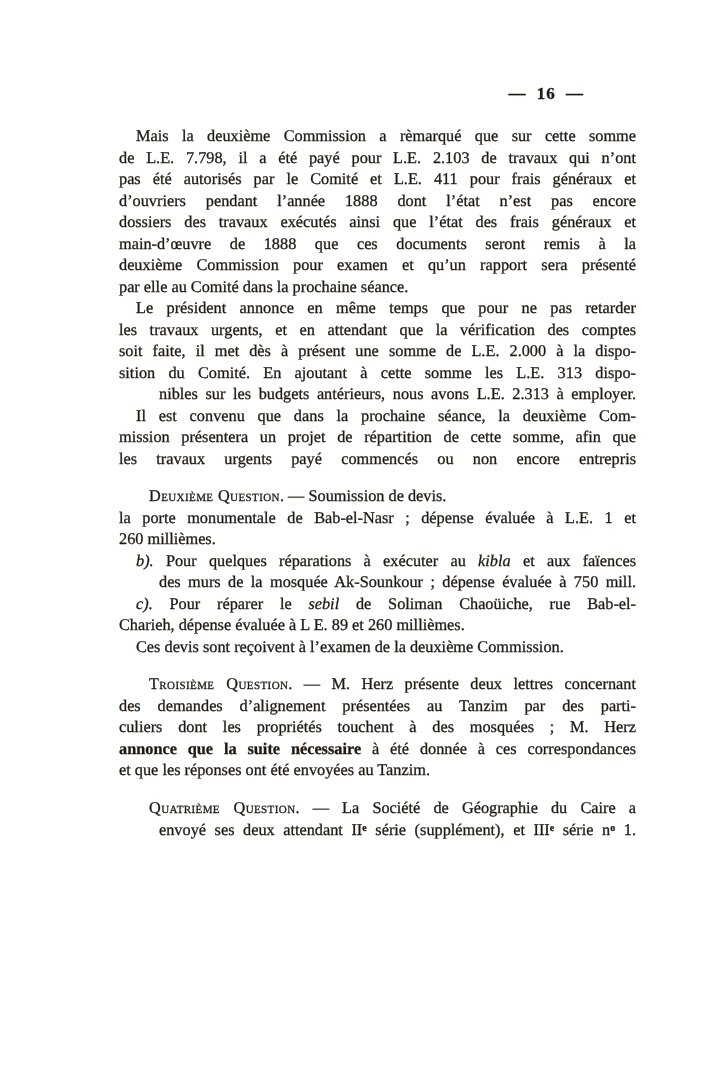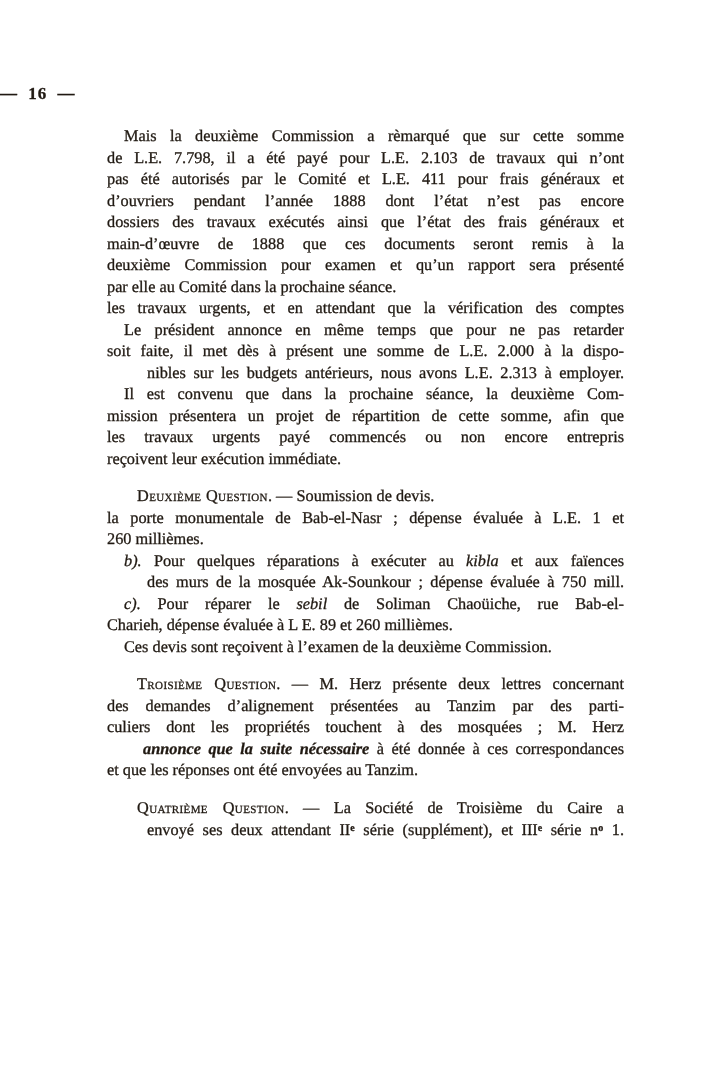"— 16 —" .page-number { text-align: left -> right }
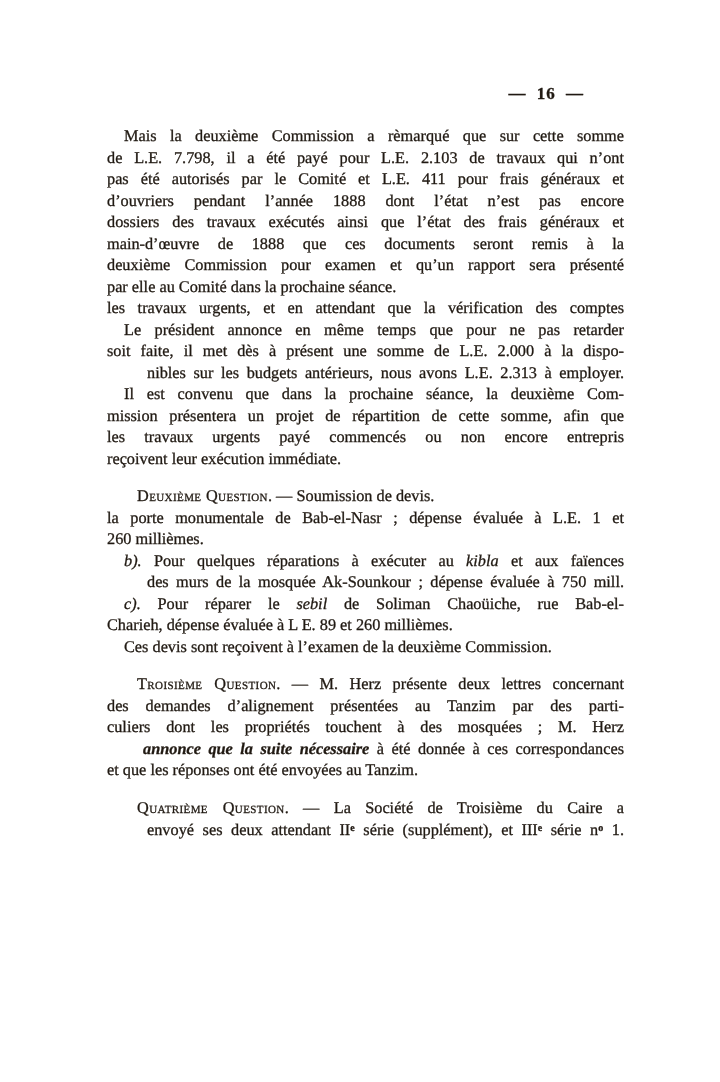"Mais la deuxième Commission a" .text-block { left: 107px -> 119px }
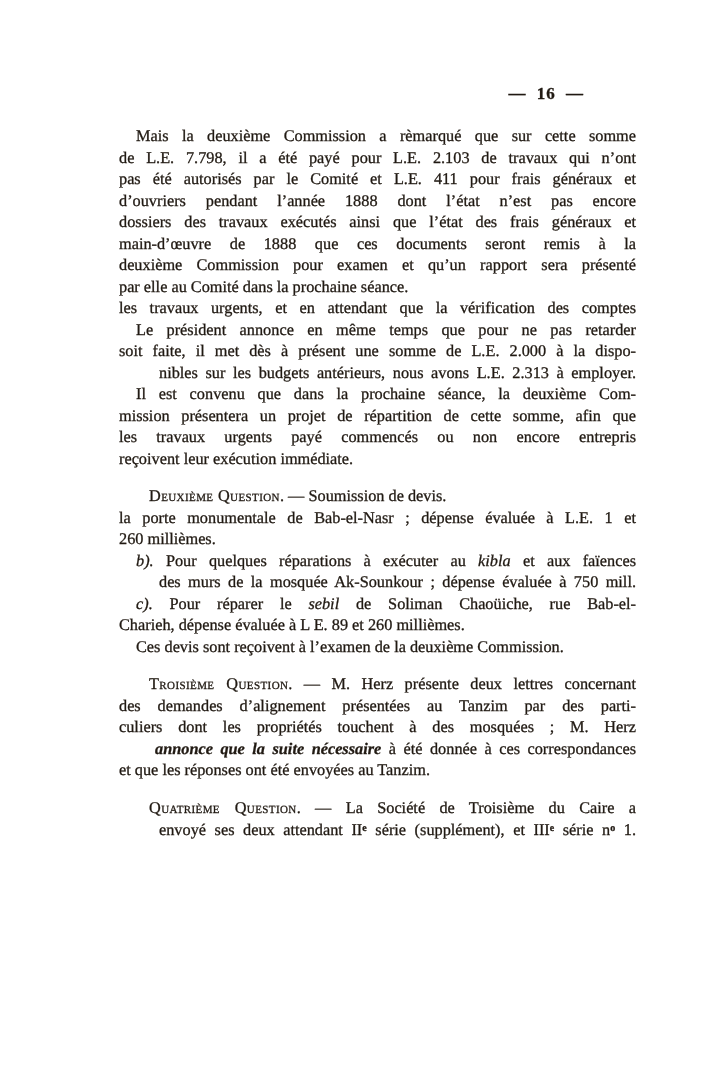"les travaux urgents, et en" div.line { order: before "Le président annonce en même" -> after "Le président annonce en même" }
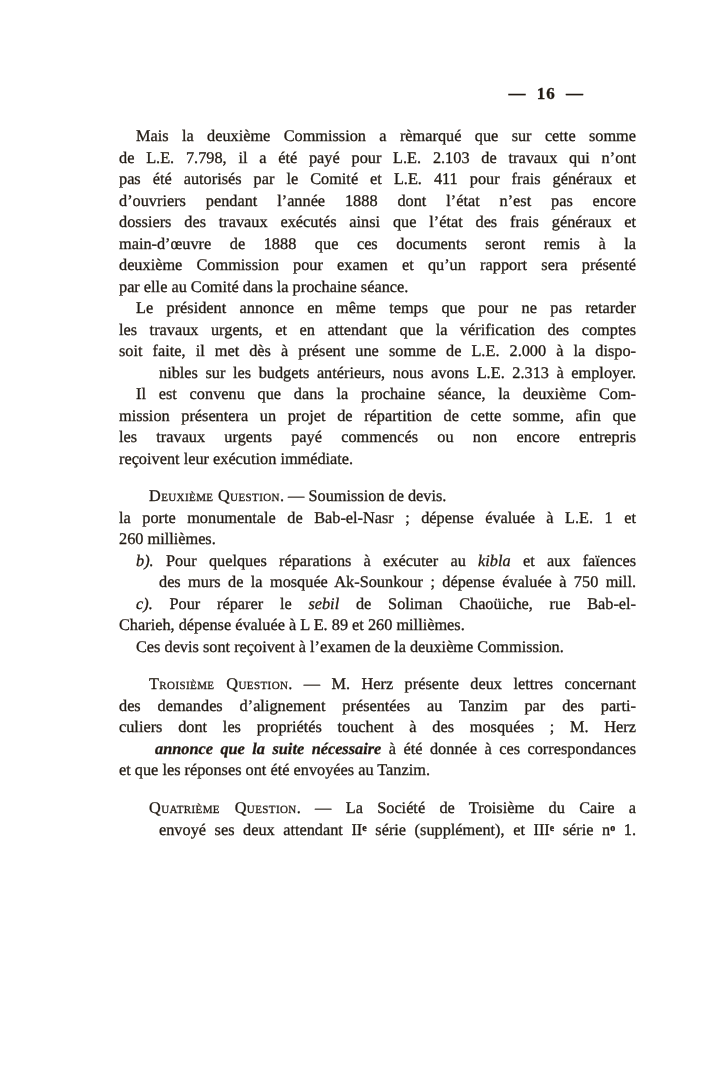"sition du Comité. En ajoutant" div.line { html: none -> <div><span>sition du Comité. En ajoutant à cette somme les L.E. 313 dispo-</span></div> }
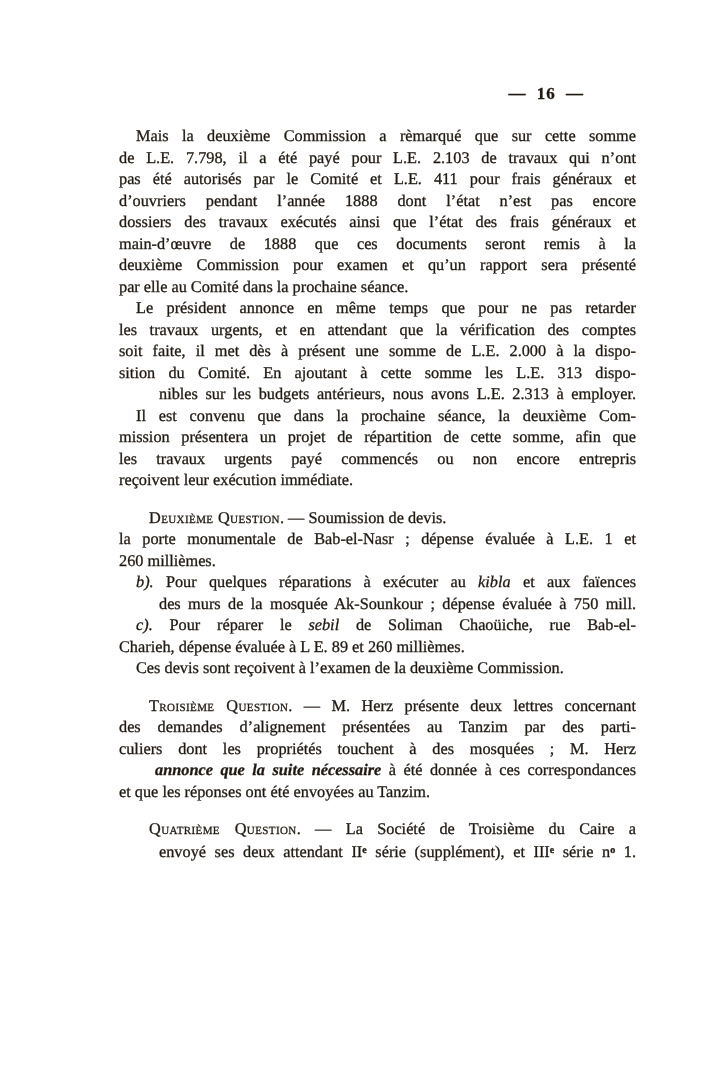"reçoivent leur exécution immédiate." div.line { html: <div><span>reçoivent leur exécution immédiate.</span></div> -> none }
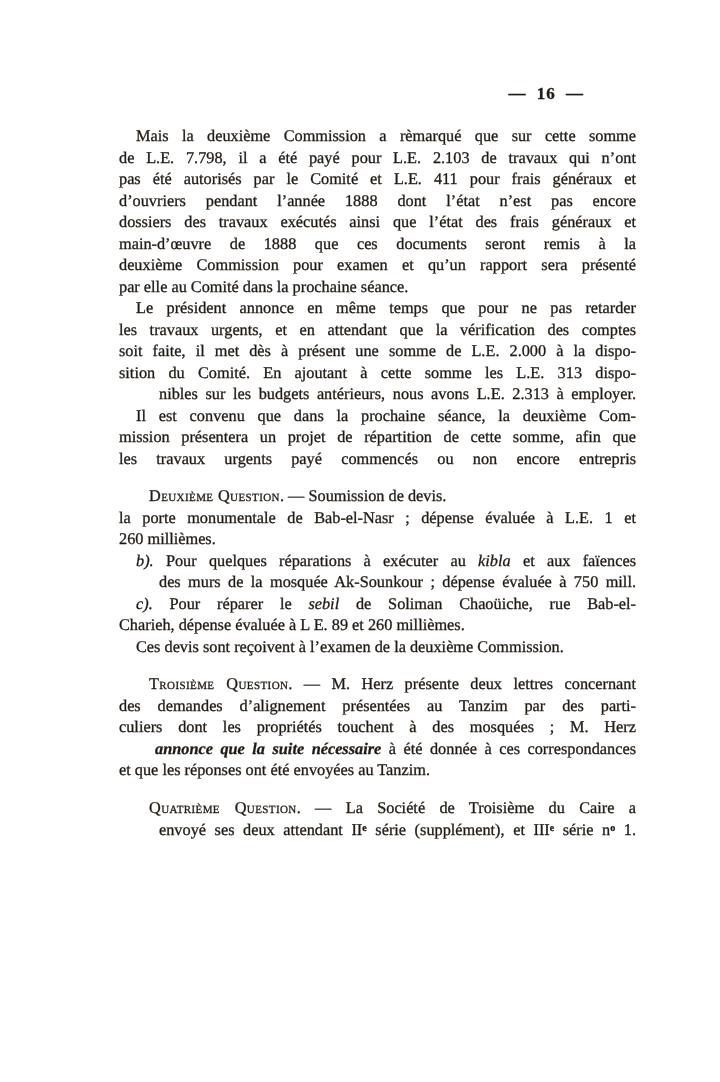"annonce que la suite nécessaire" .seg.bi { font-style: italic -> none; margin-left: 36px -> none }
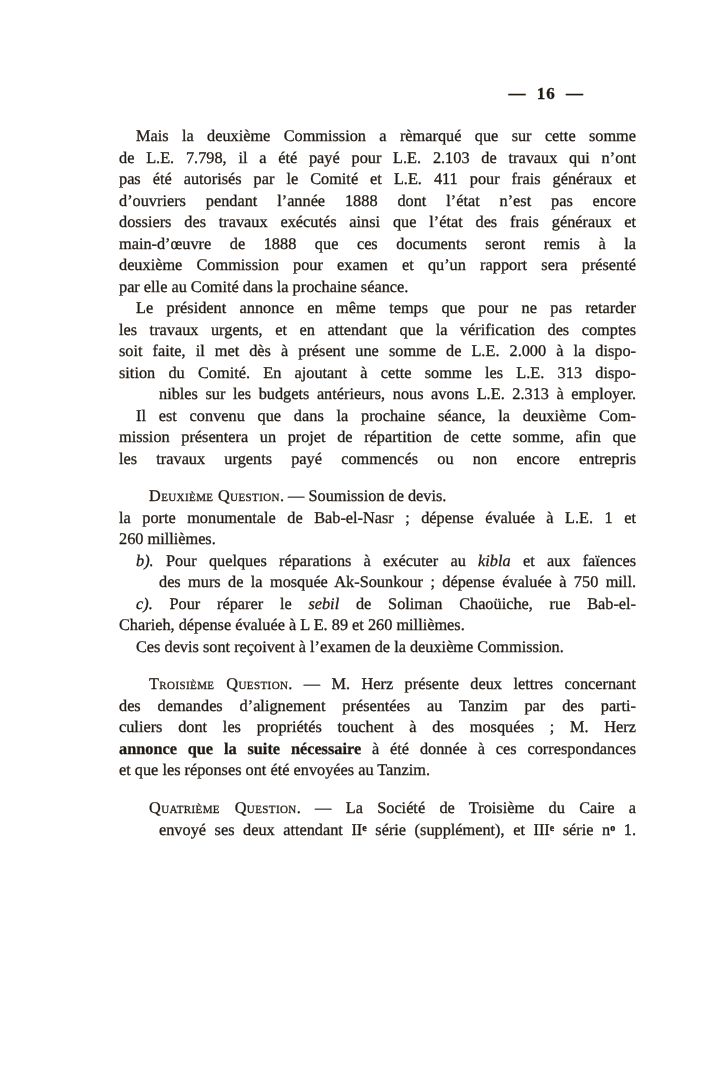". — La Société de" span.seg { text: Troisième -> Géographie }
